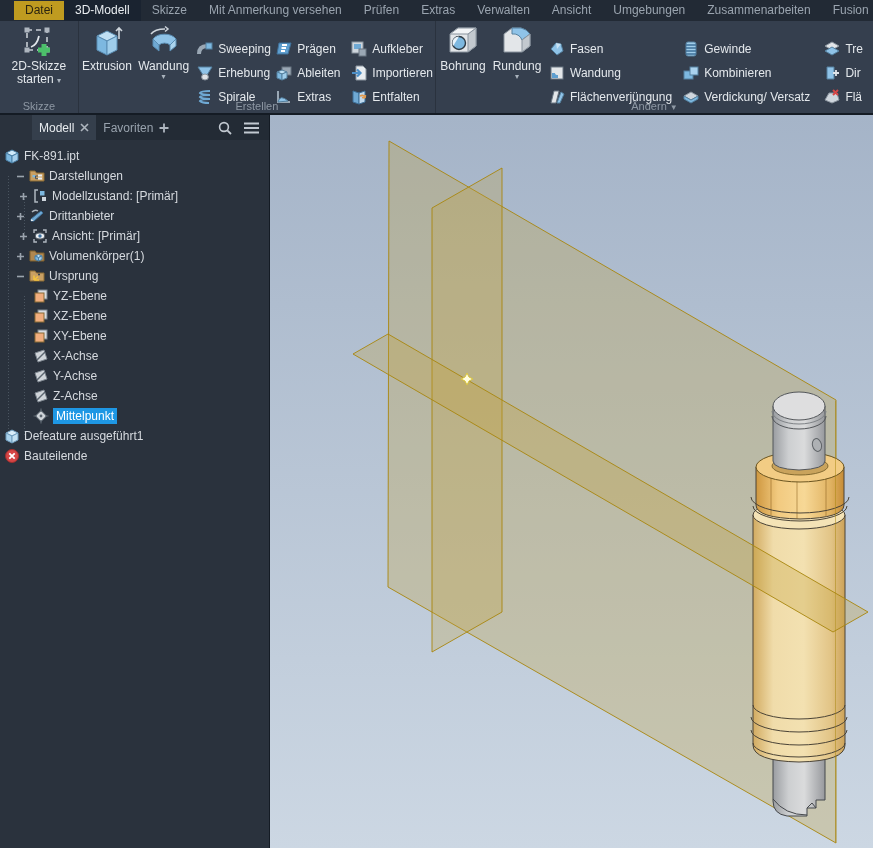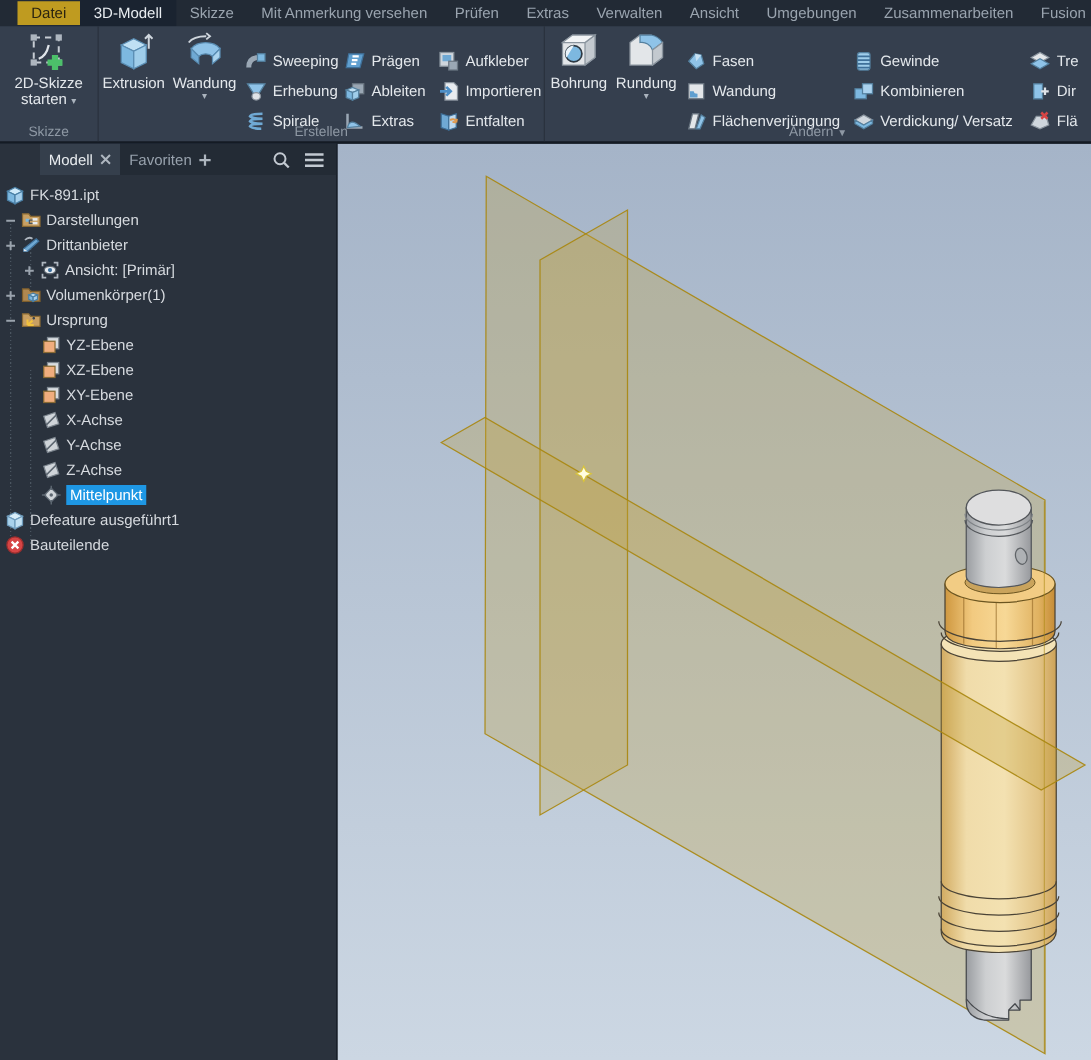"Darstellungen" .i1 { padding-left: 4px -> 16px }
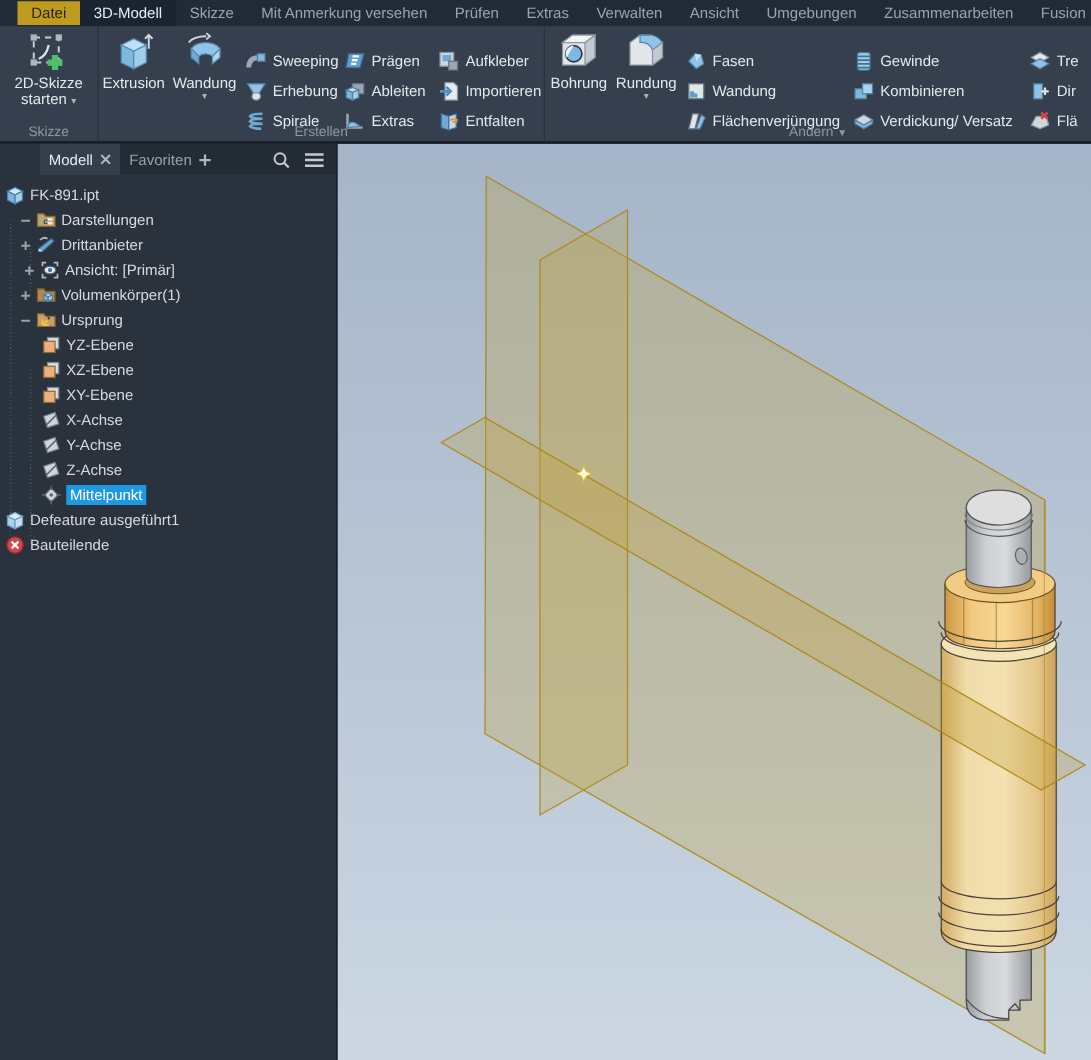"Modellzustand: [Primär]" div.trow { html: none -> <div> <span> <svg> <path></path> </svg> </span> <span> <svg> <path></path> <rect></rect> <rect></rect> </svg> </span> <span>Modellzustand: [Primär]</span> </div> }
